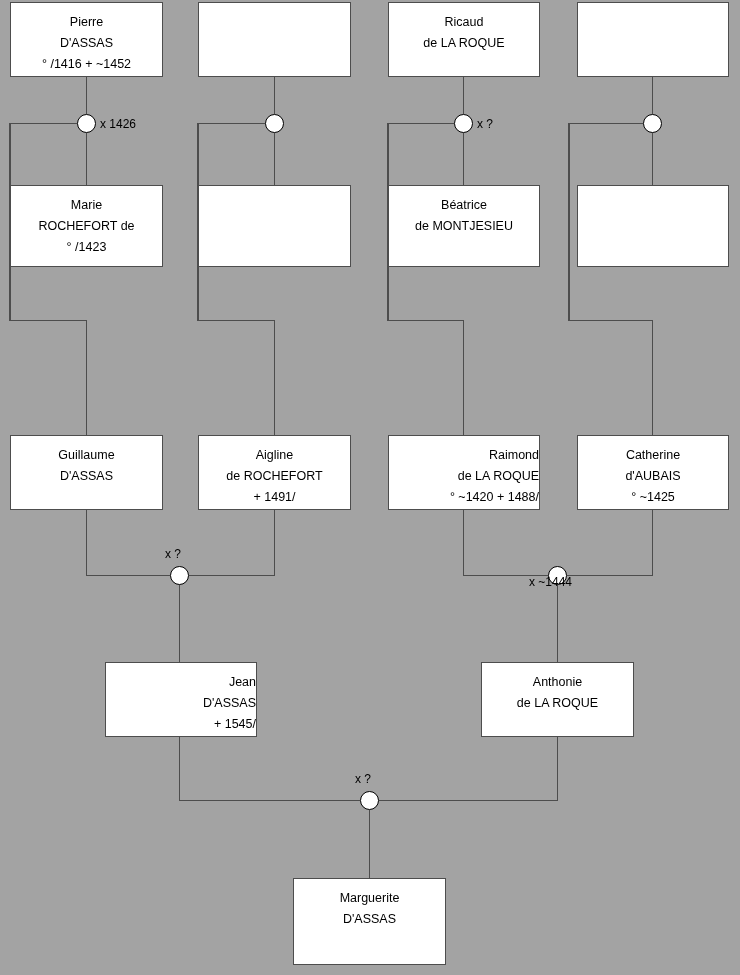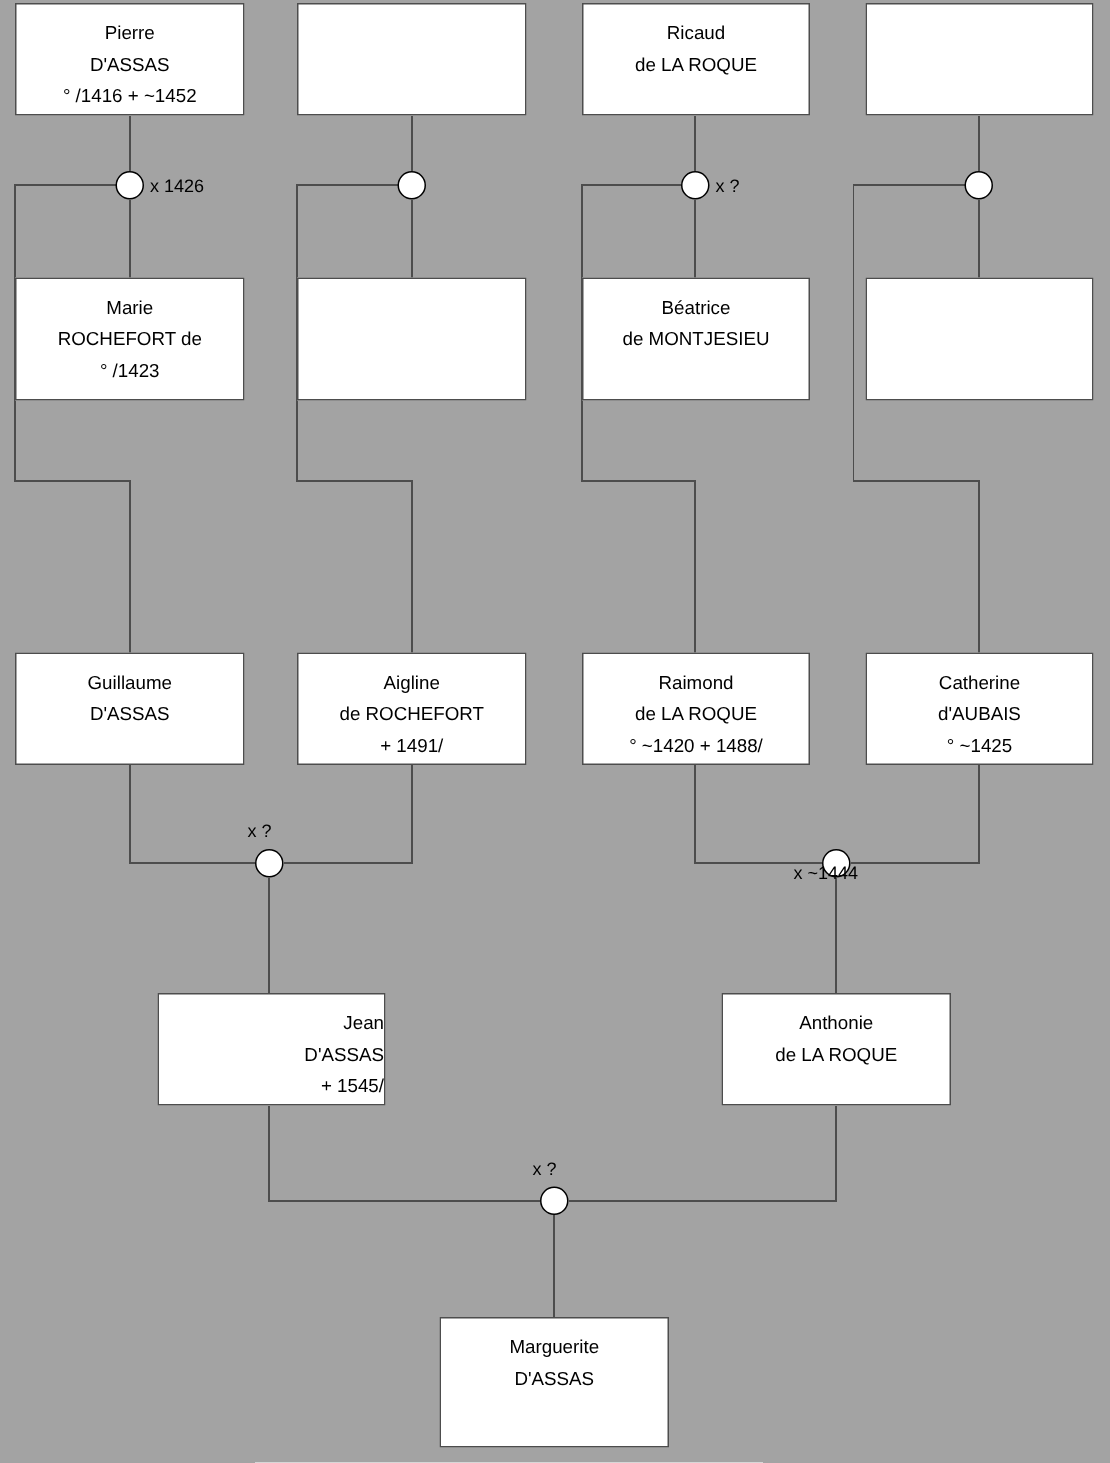"Raimond" div.pbox { align-items: none -> flex-end }
